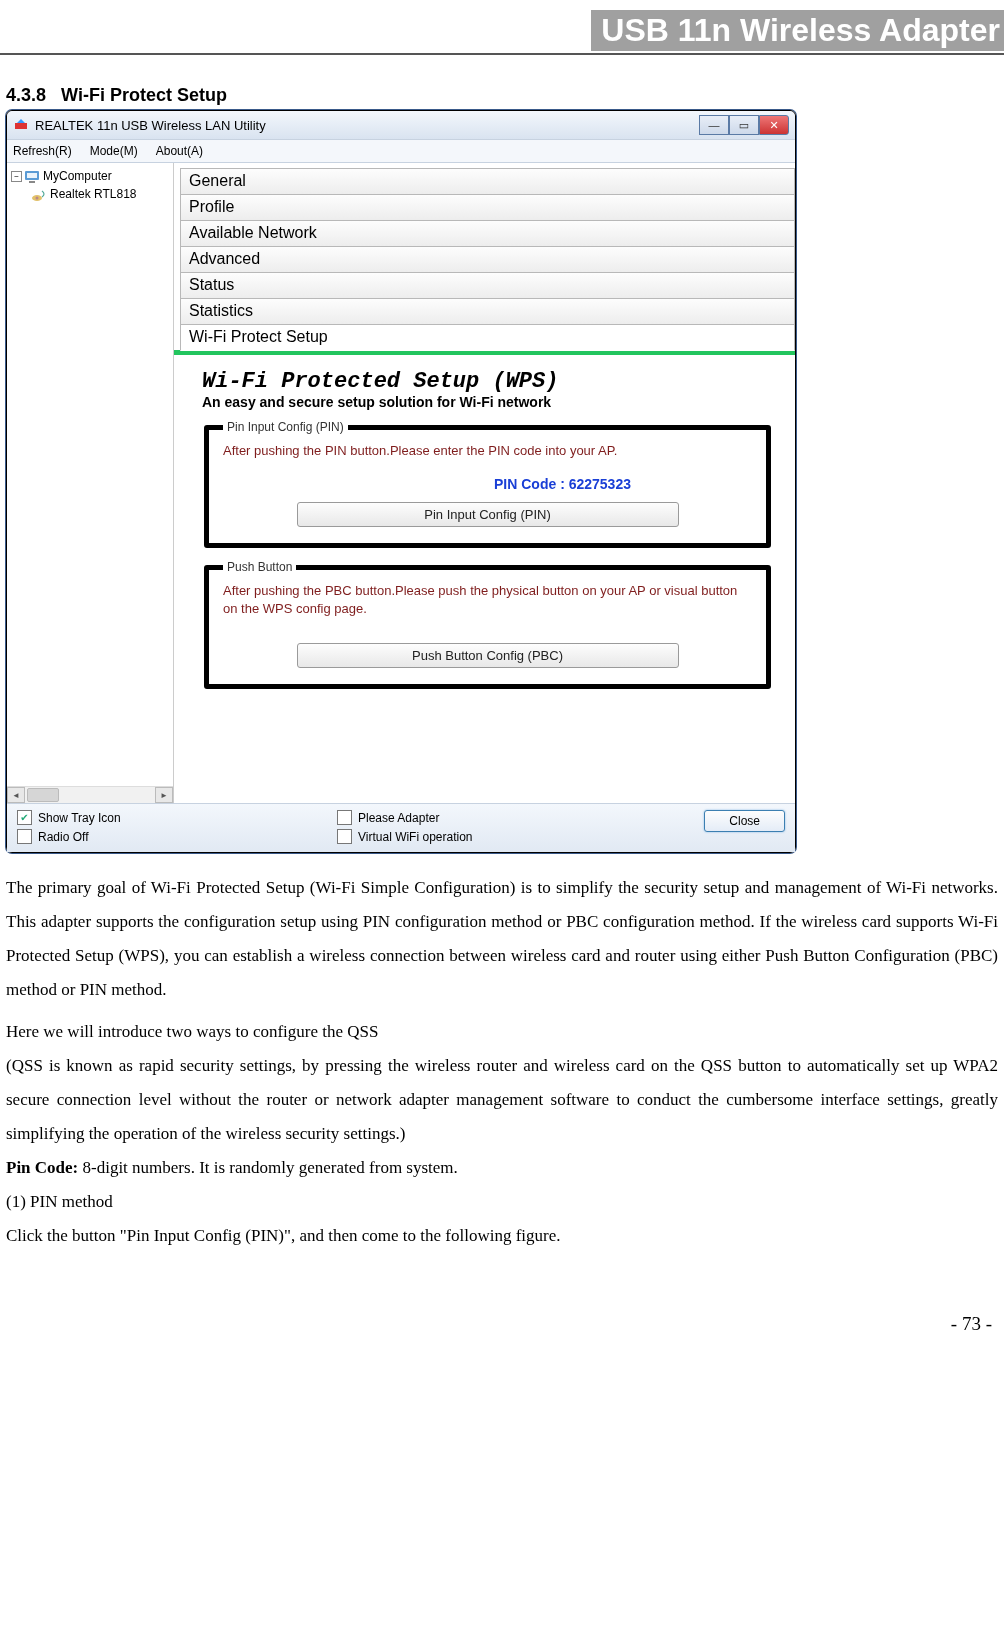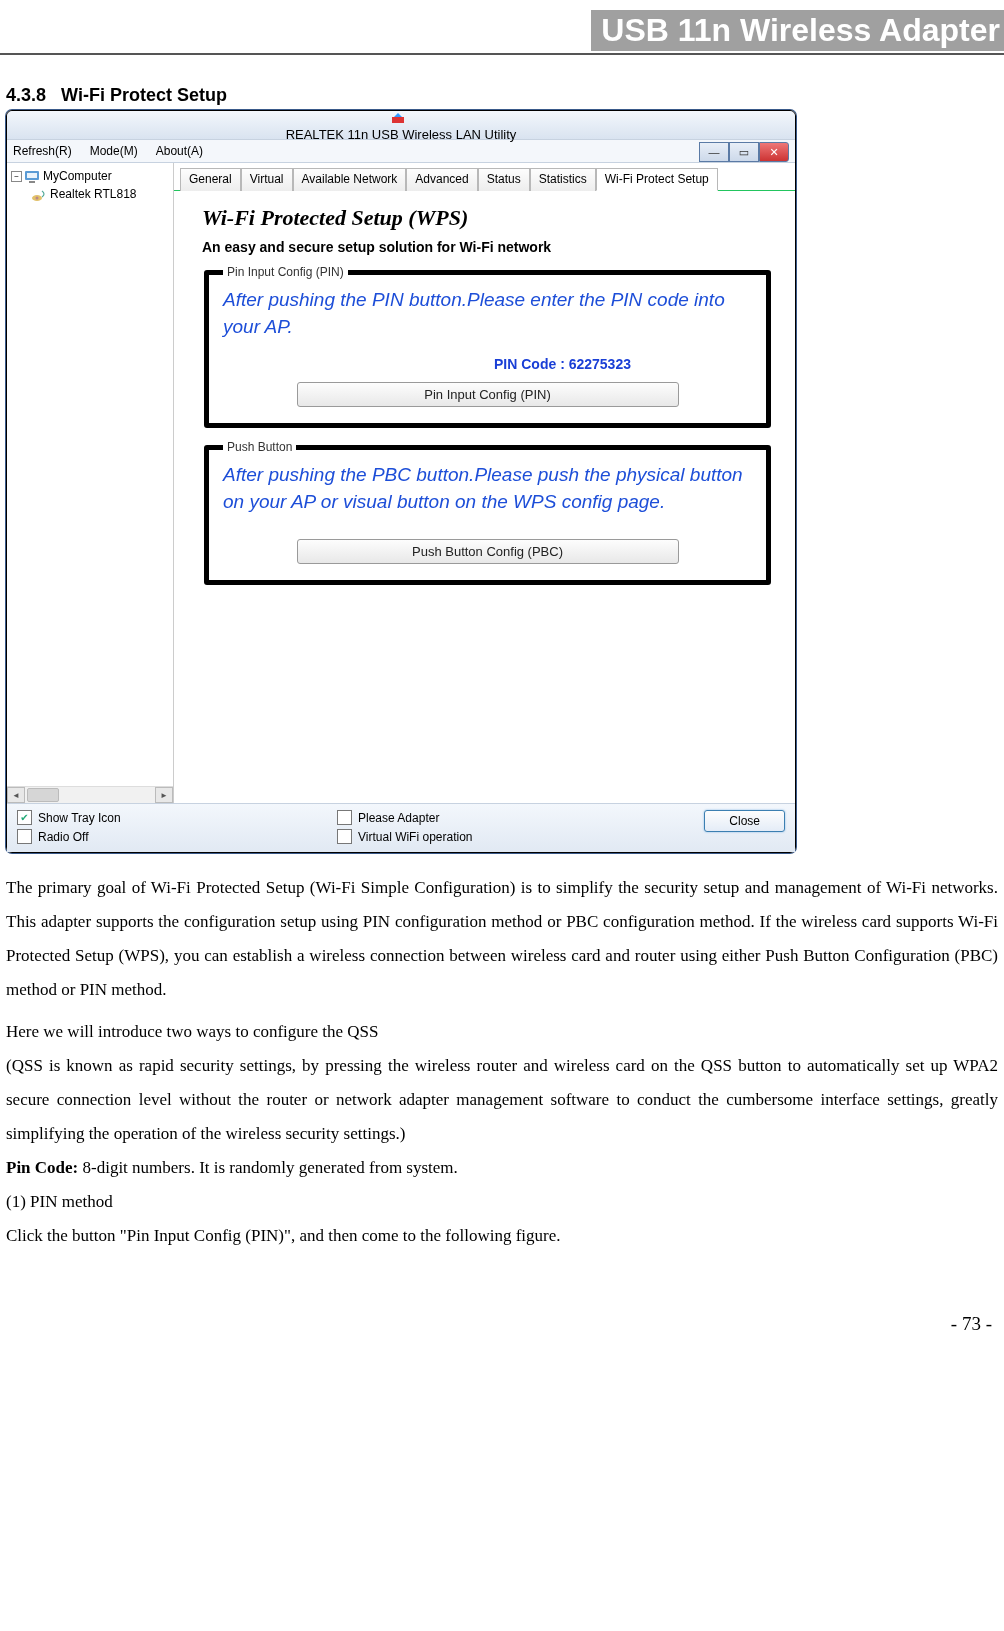"REALTEK 11n USB Wireless LAN" .titlebar { flex-direction: column -> none }
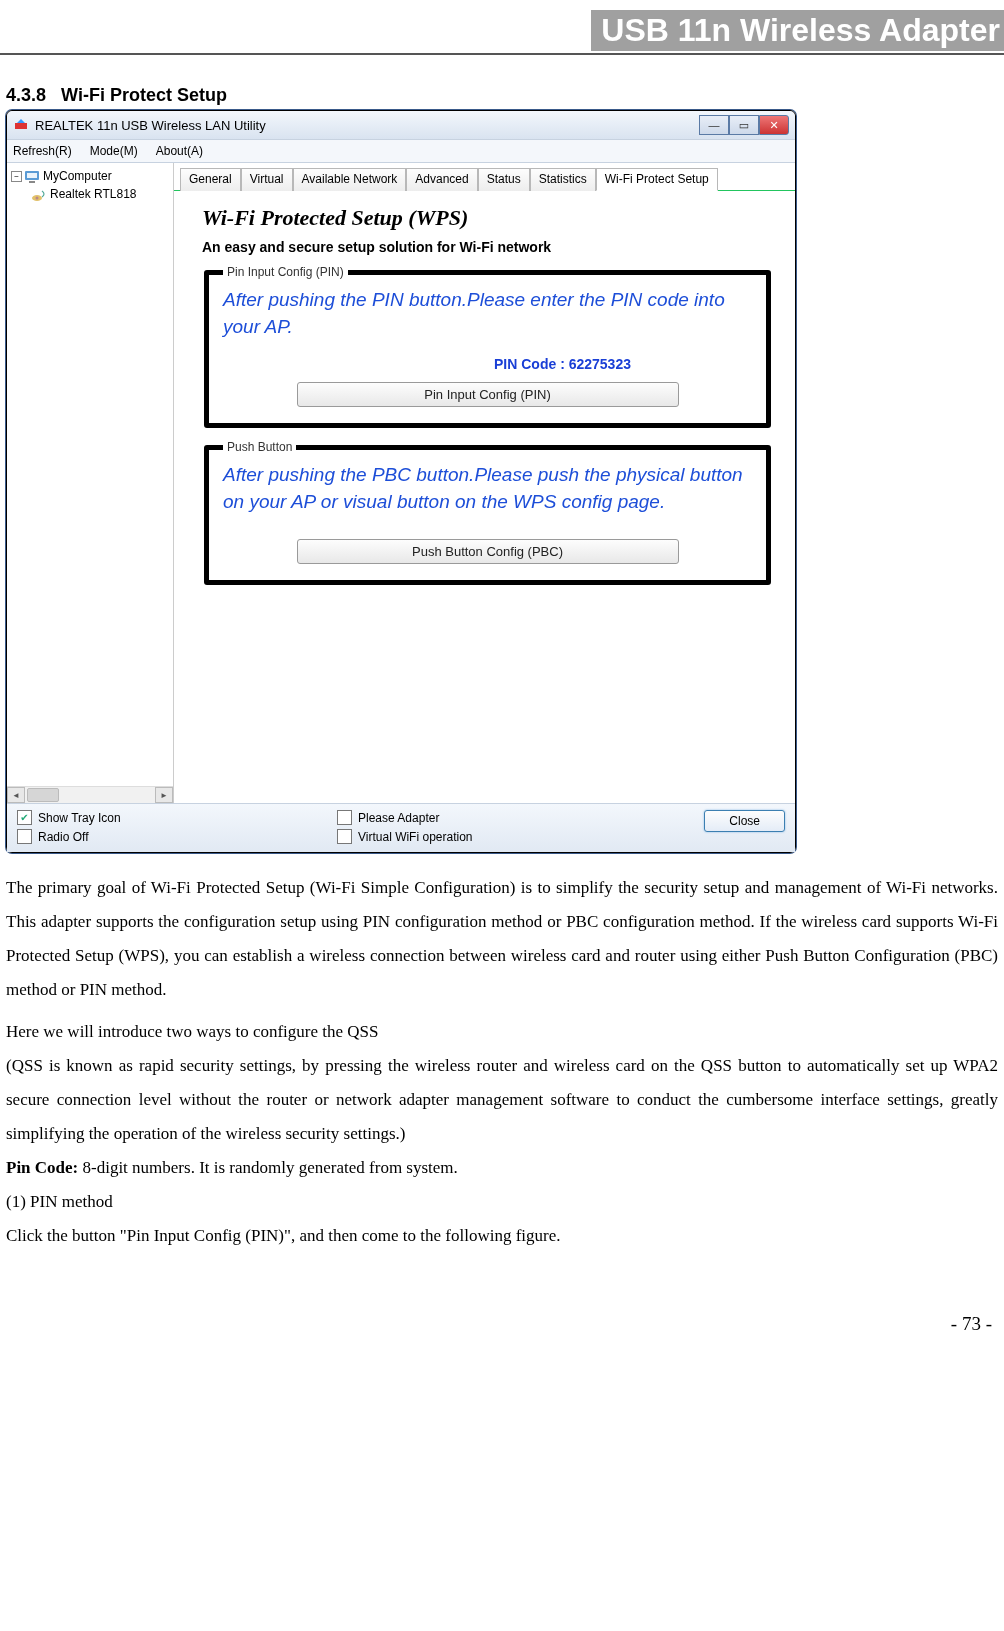"General" .tabs-row { border-bottom: 1px solid #22c55e -> 5px solid #22c55e; flex-direction: none -> column; font-size: 12px -> 16px }
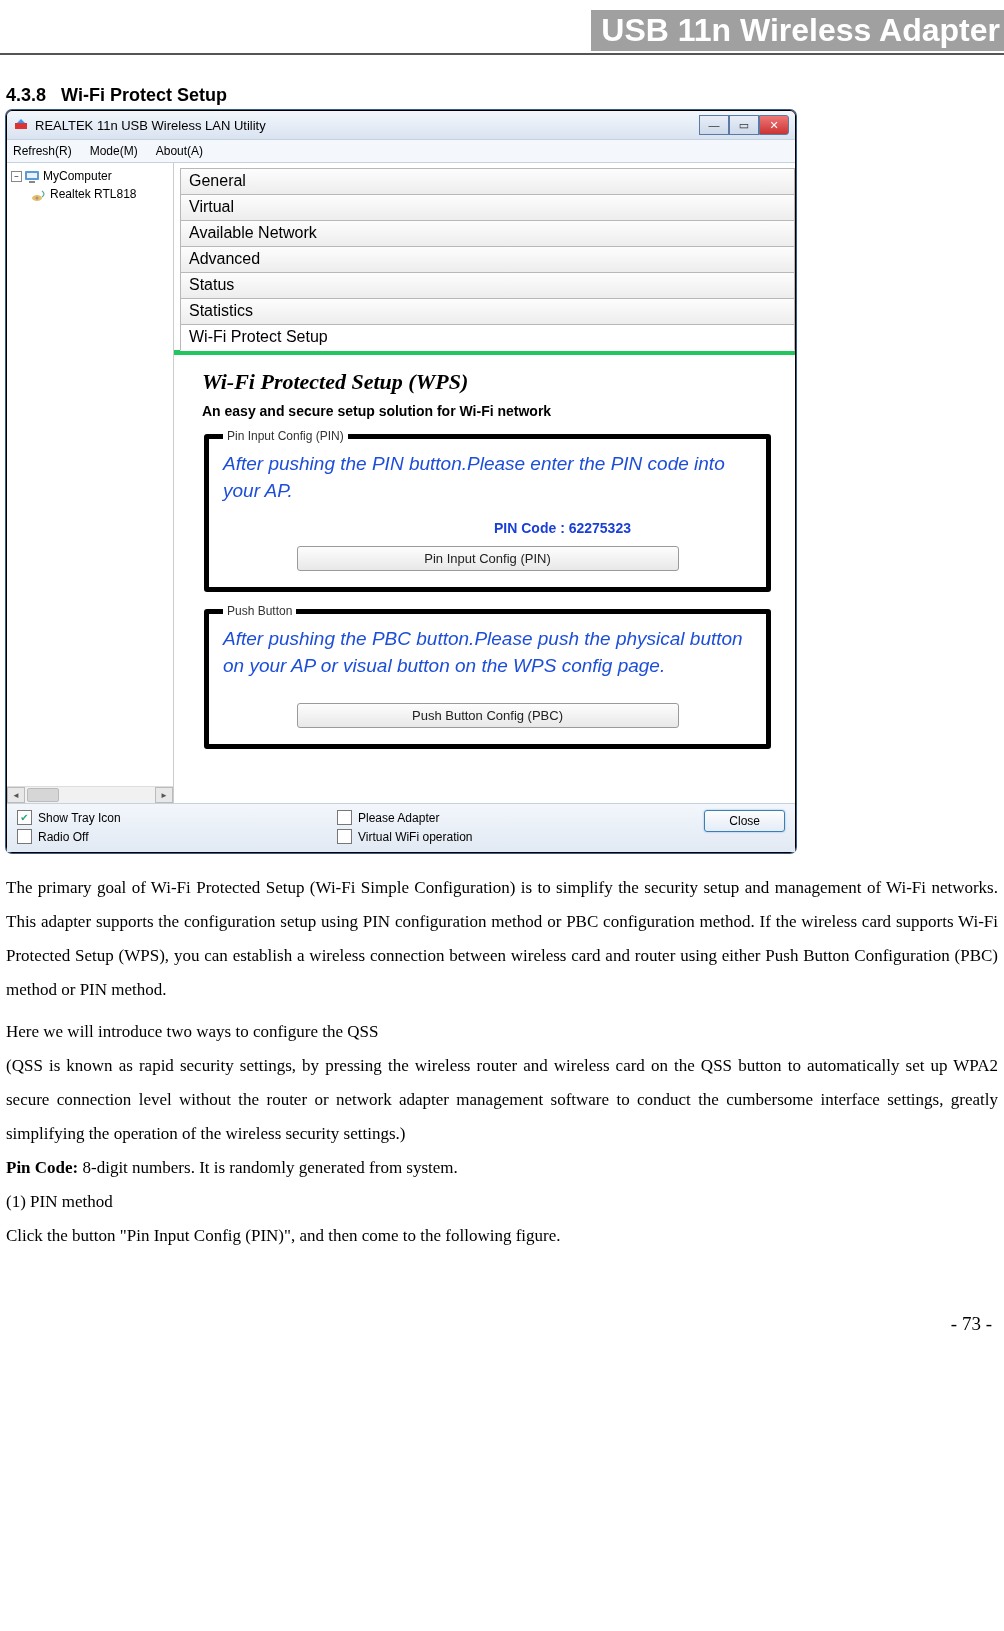"Virtual" div.tab { text: Virtual -> Profile }
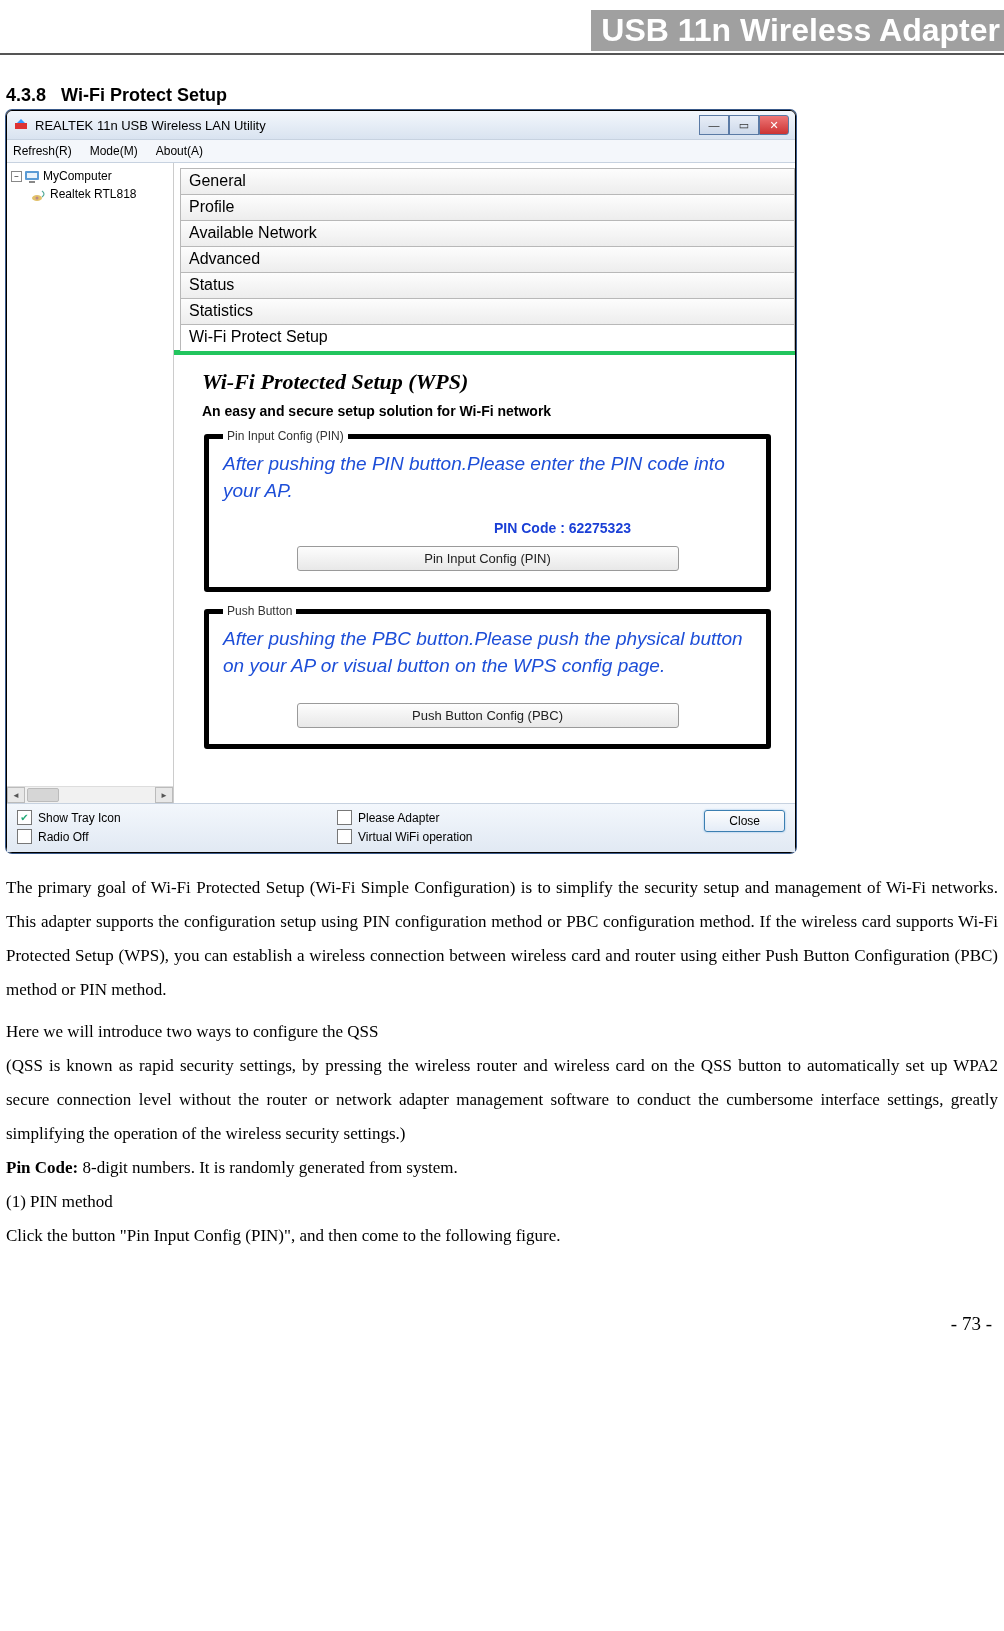"Wi-Fi Protected Setup (WPS)" .wps-title { font-family: Liberation Serif, serif -> Liberation Mono, monospace; margin-bottom: 8px -> none }
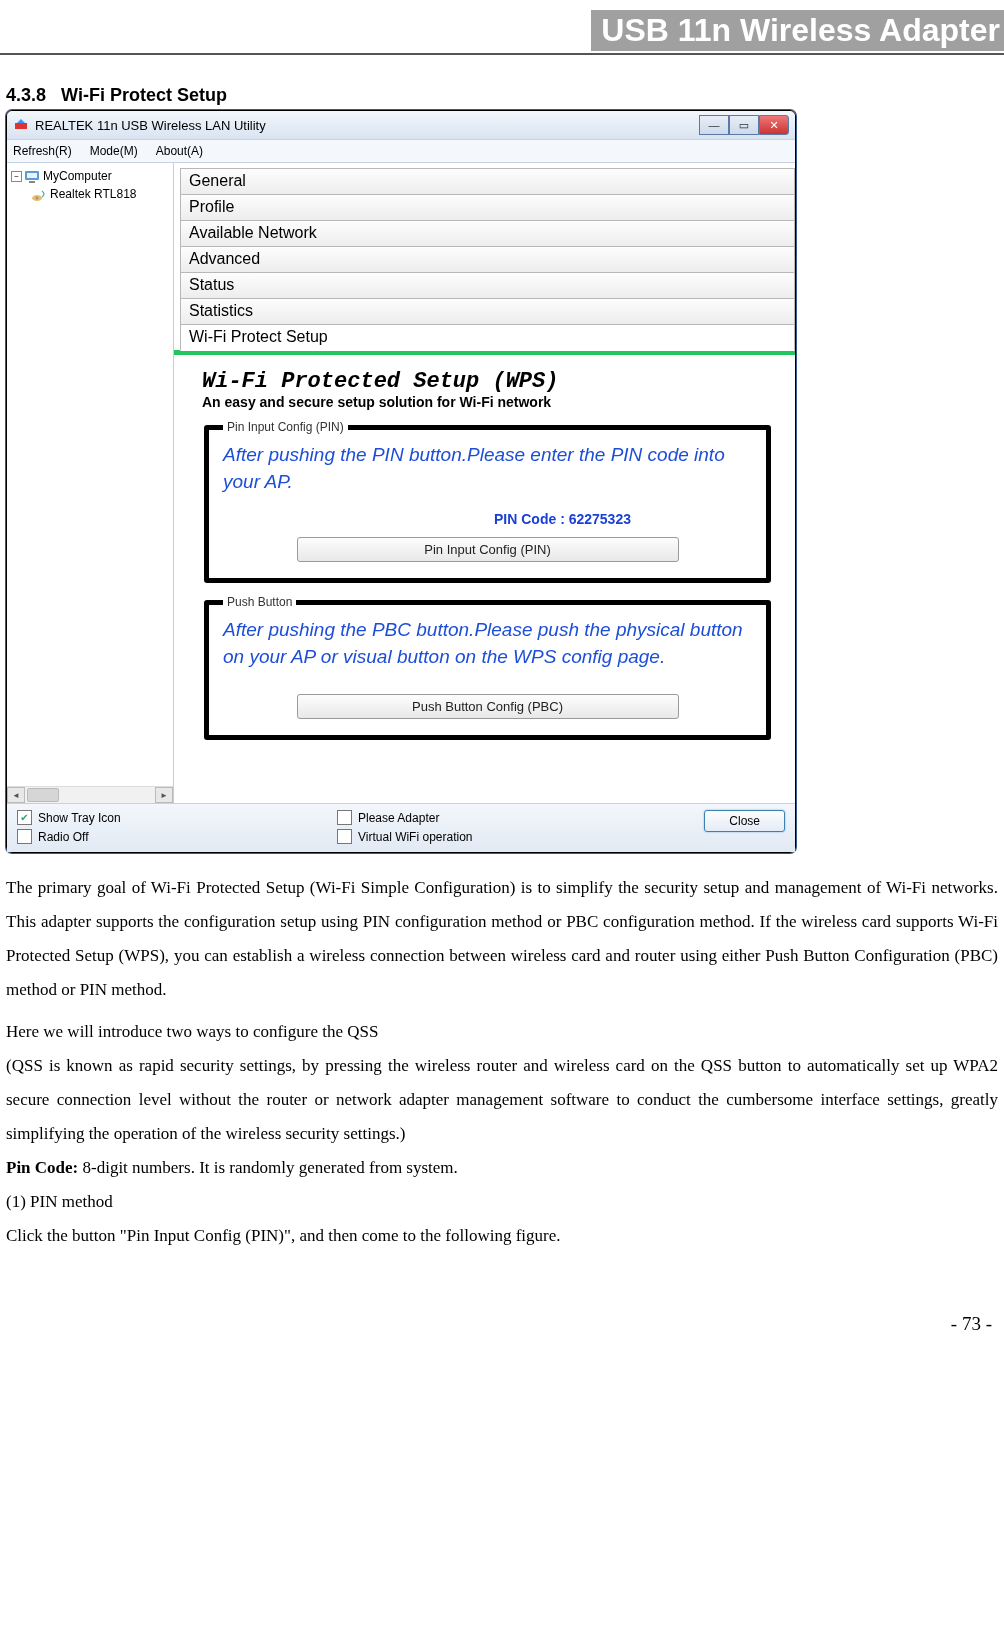"After pushing the PIN button.Please" .desc-text { color: #1d4ed8 -> #7f1d1d; font-size: 19px -> 13px; font-style: italic -> none }
